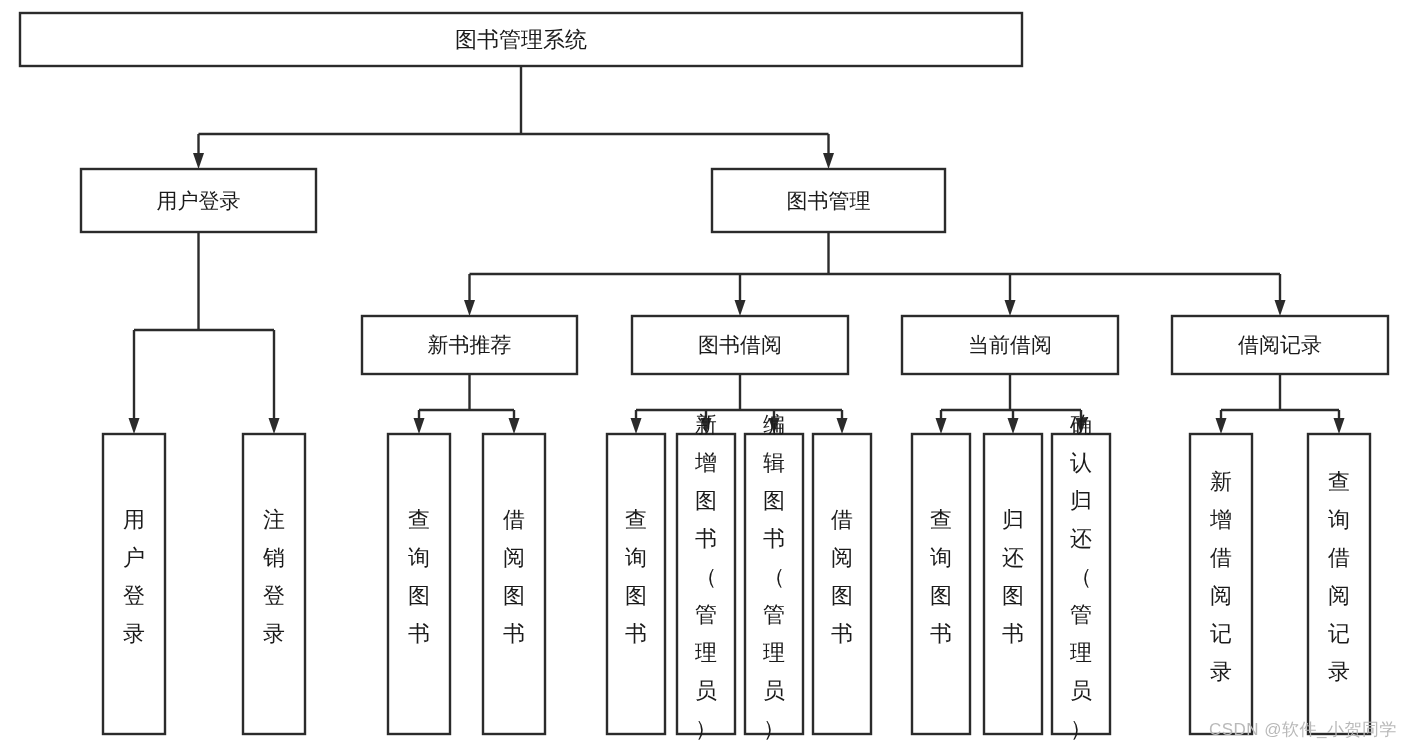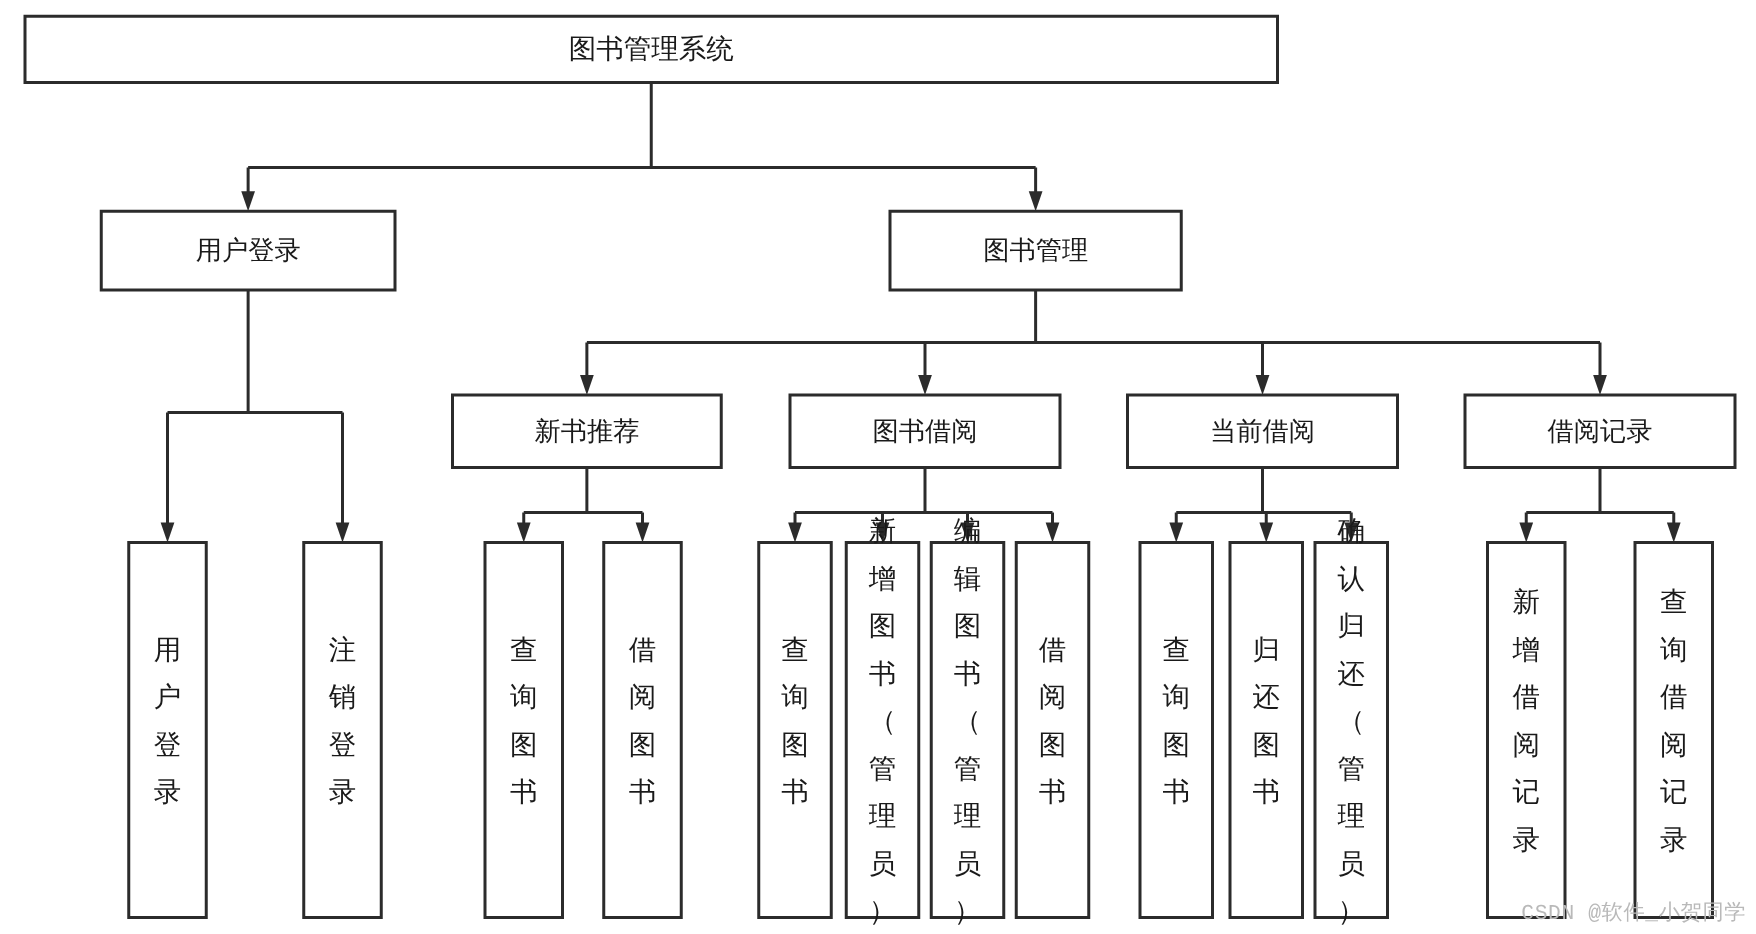"CSDN @软件_小贺同学" .watermark { font-family: Liberation Mono, monospace -> Liberation Sans, sans-serif }
